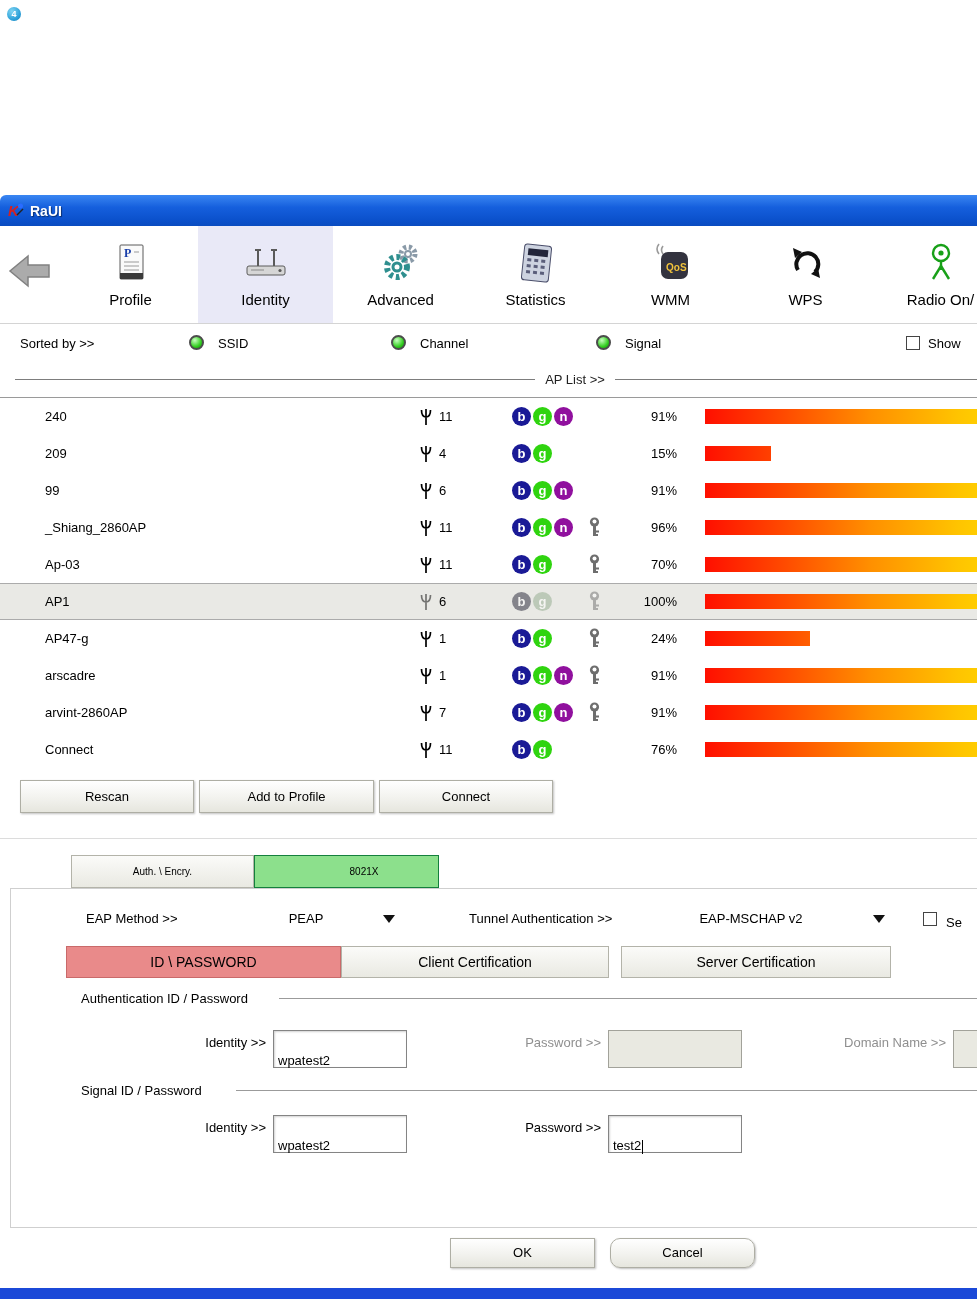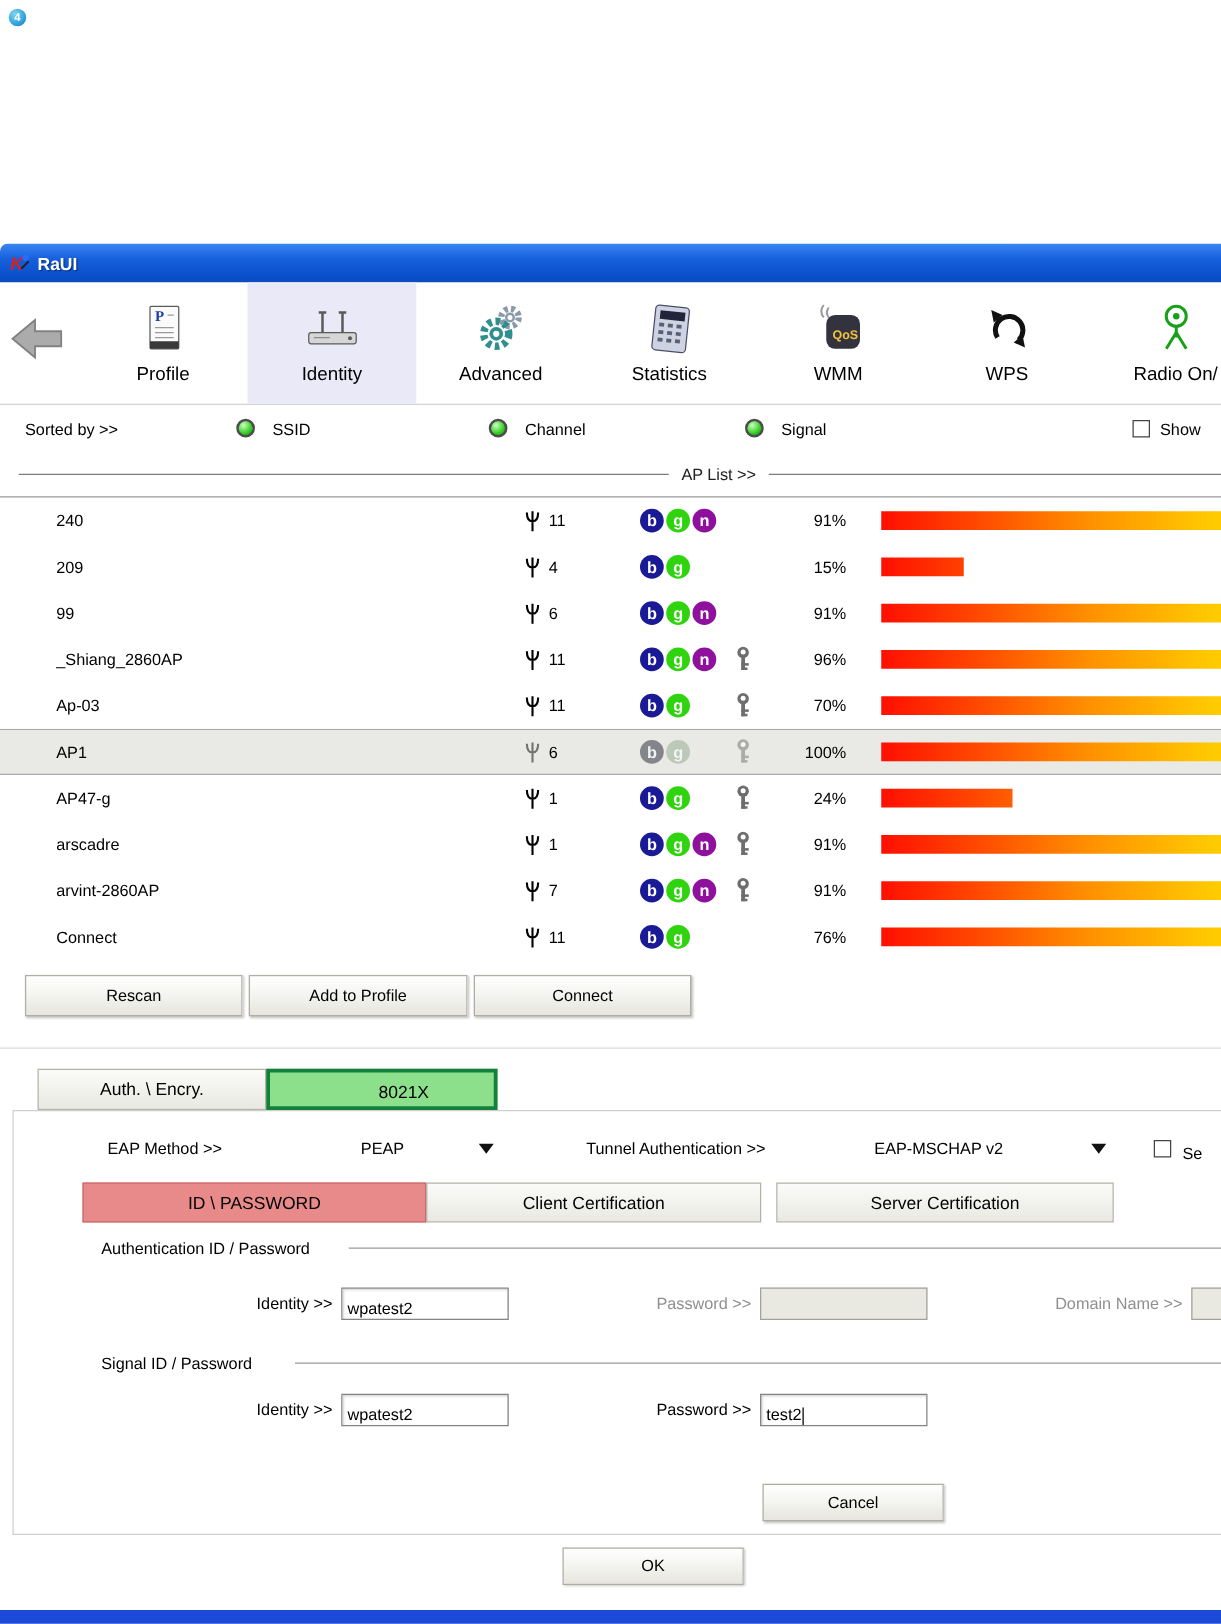"Auth. \ Encry." .tab { font-size: 14px -> 10px; margin-left: none -> 41px }
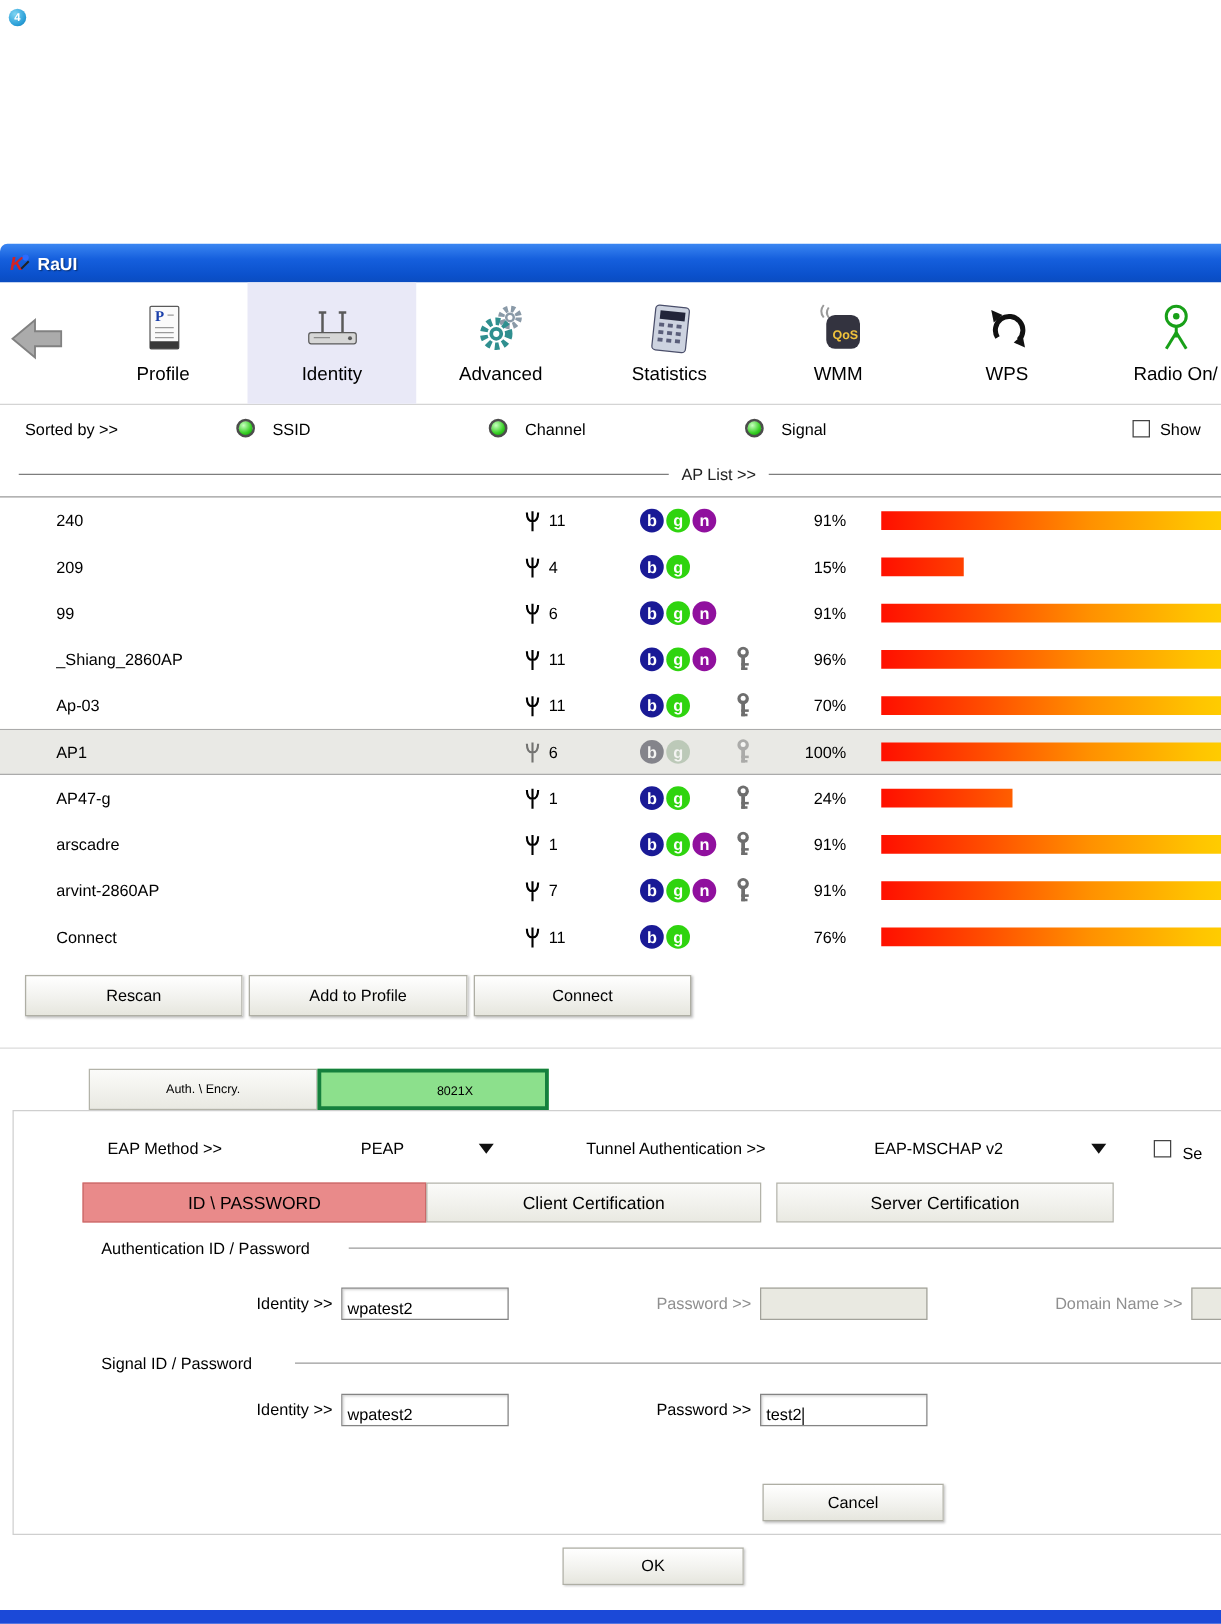"8021X" .tab.green { border: 3px solid #15803d -> 1px solid #15803d }
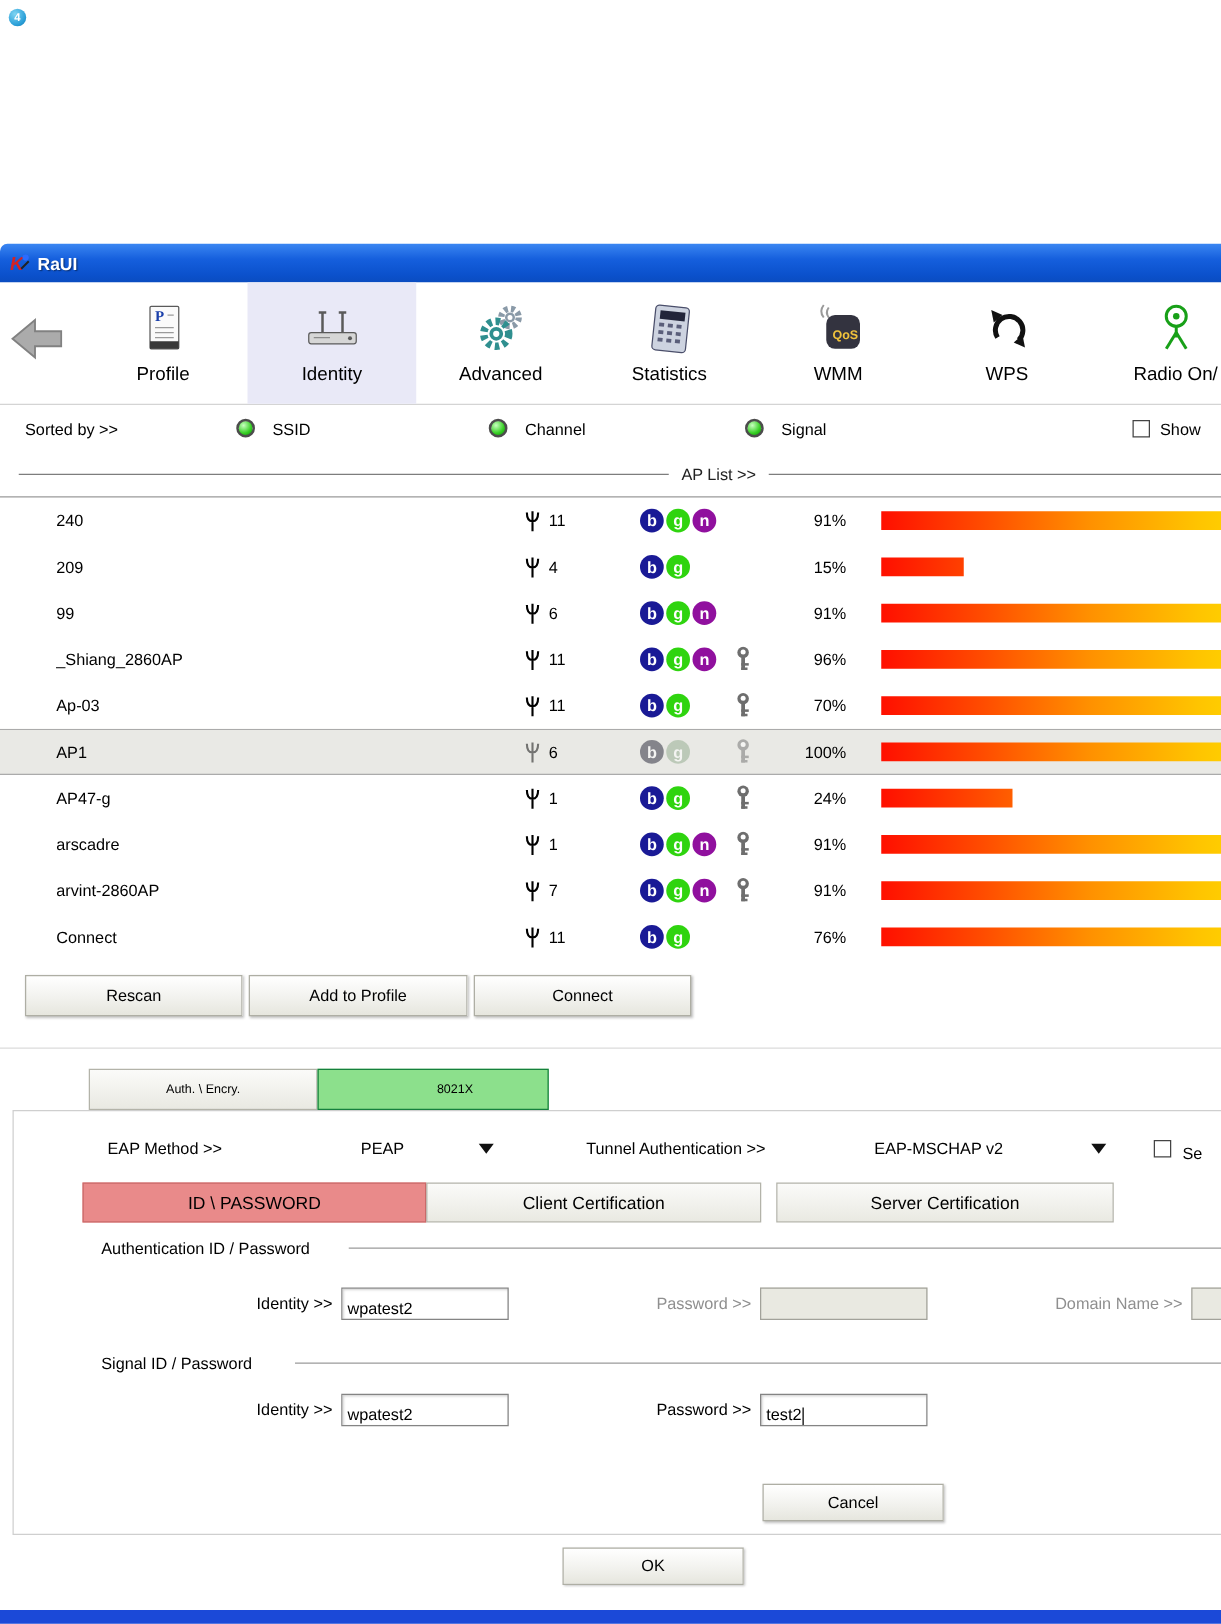"wpatest2" .field { padding: 4px 4px -> 18px 4px }
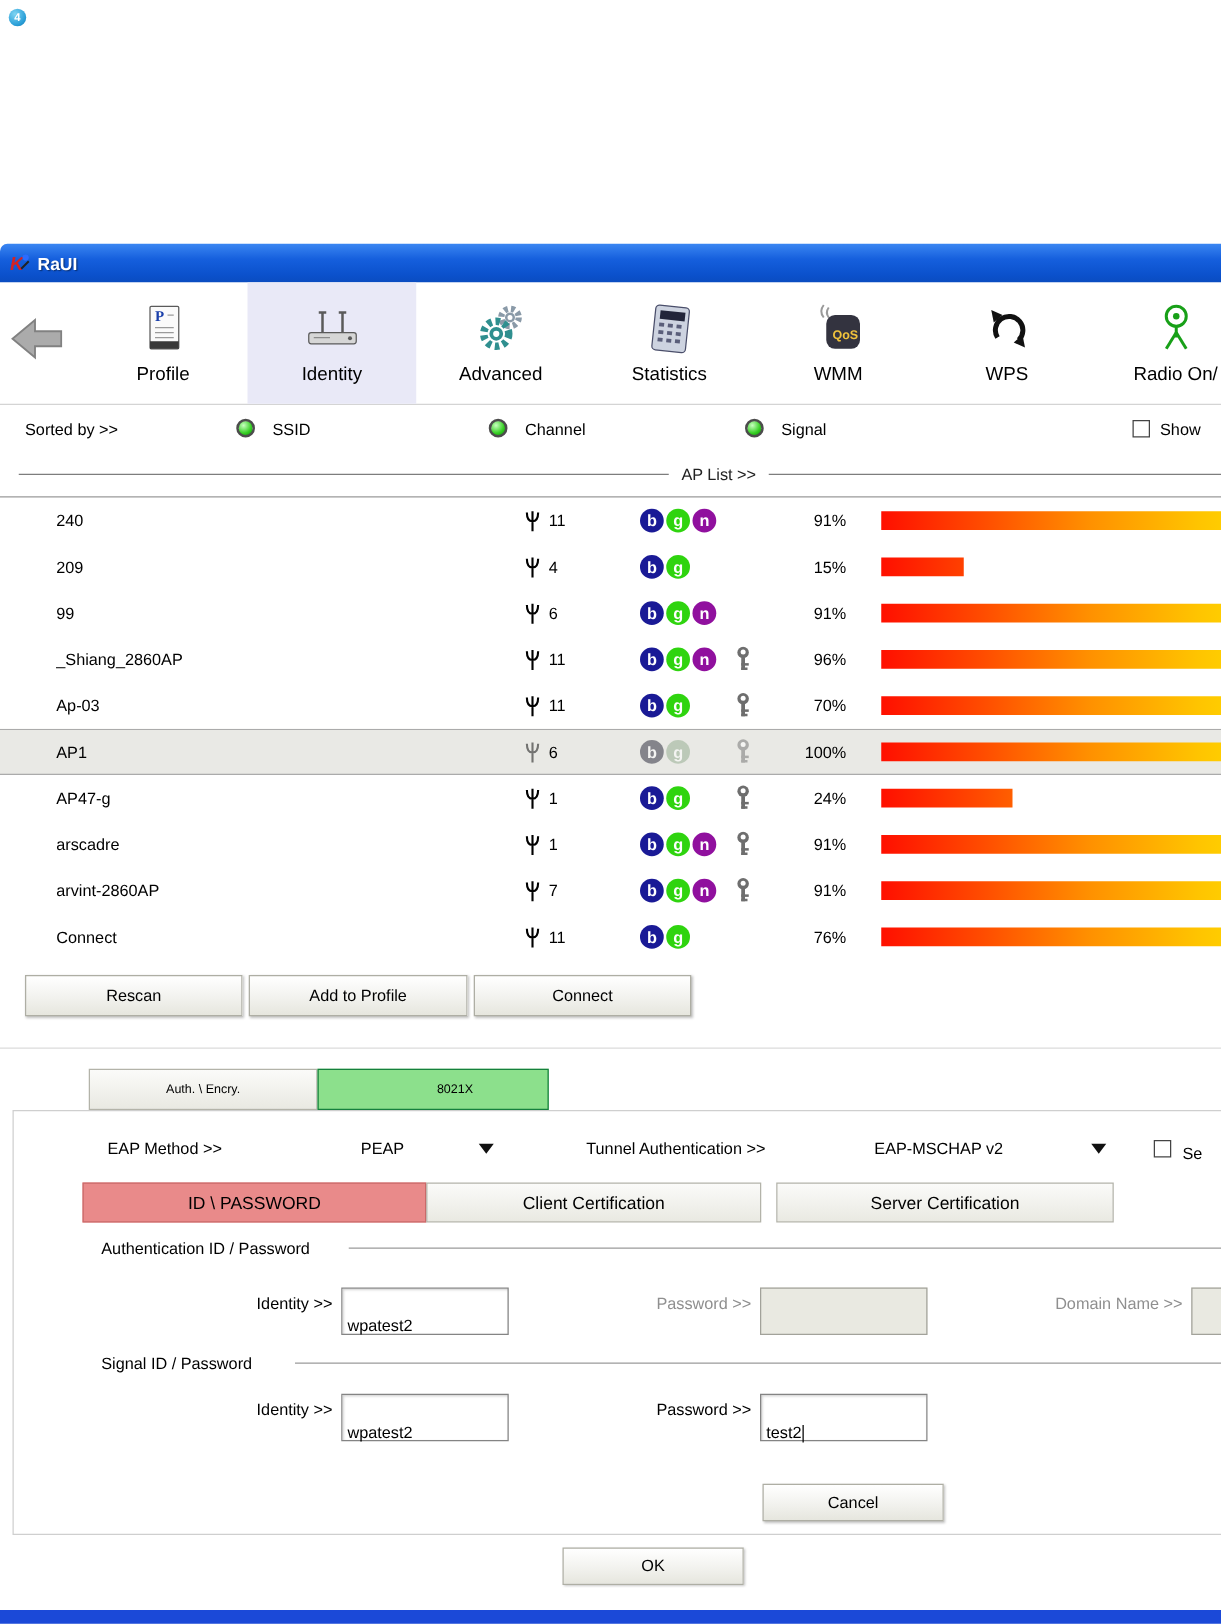"Cancel" div.btn { border-radius: none -> 10px; top: 992px -> 1043px }
